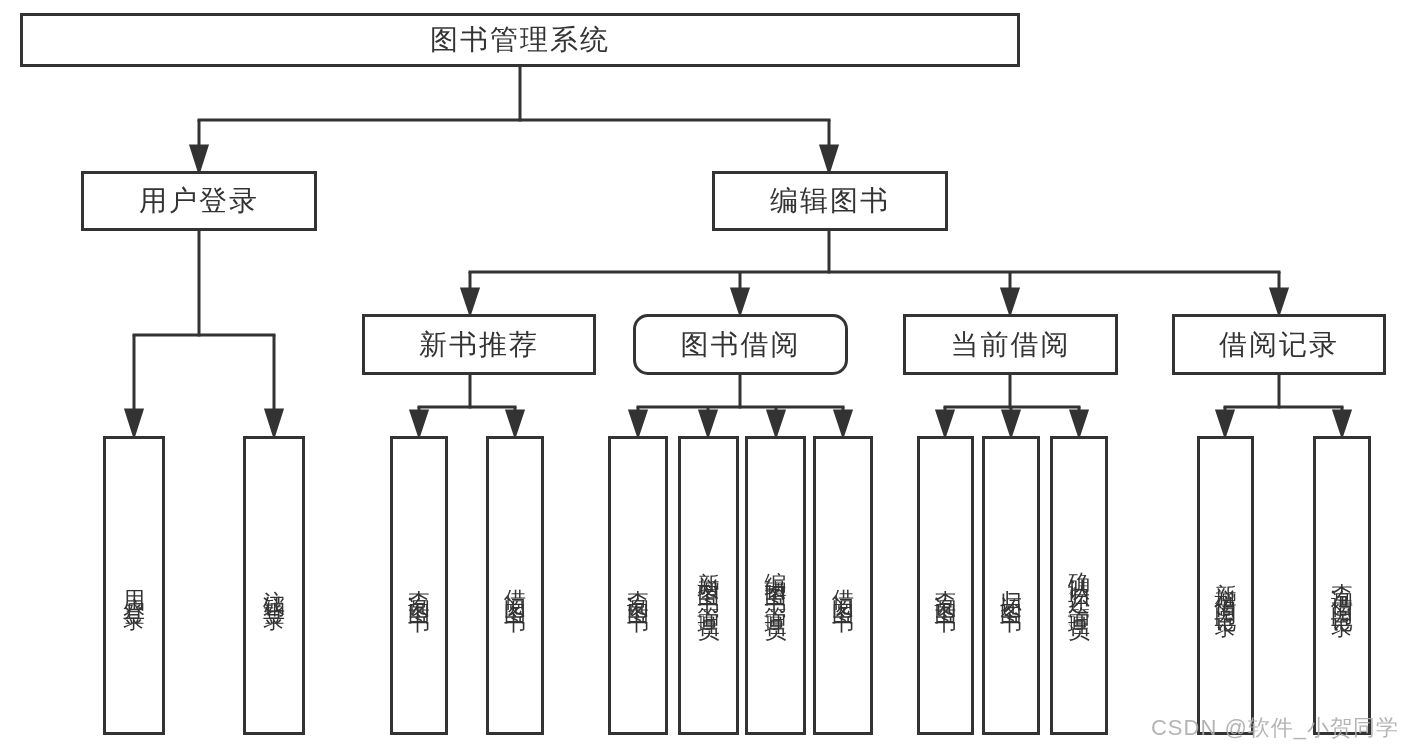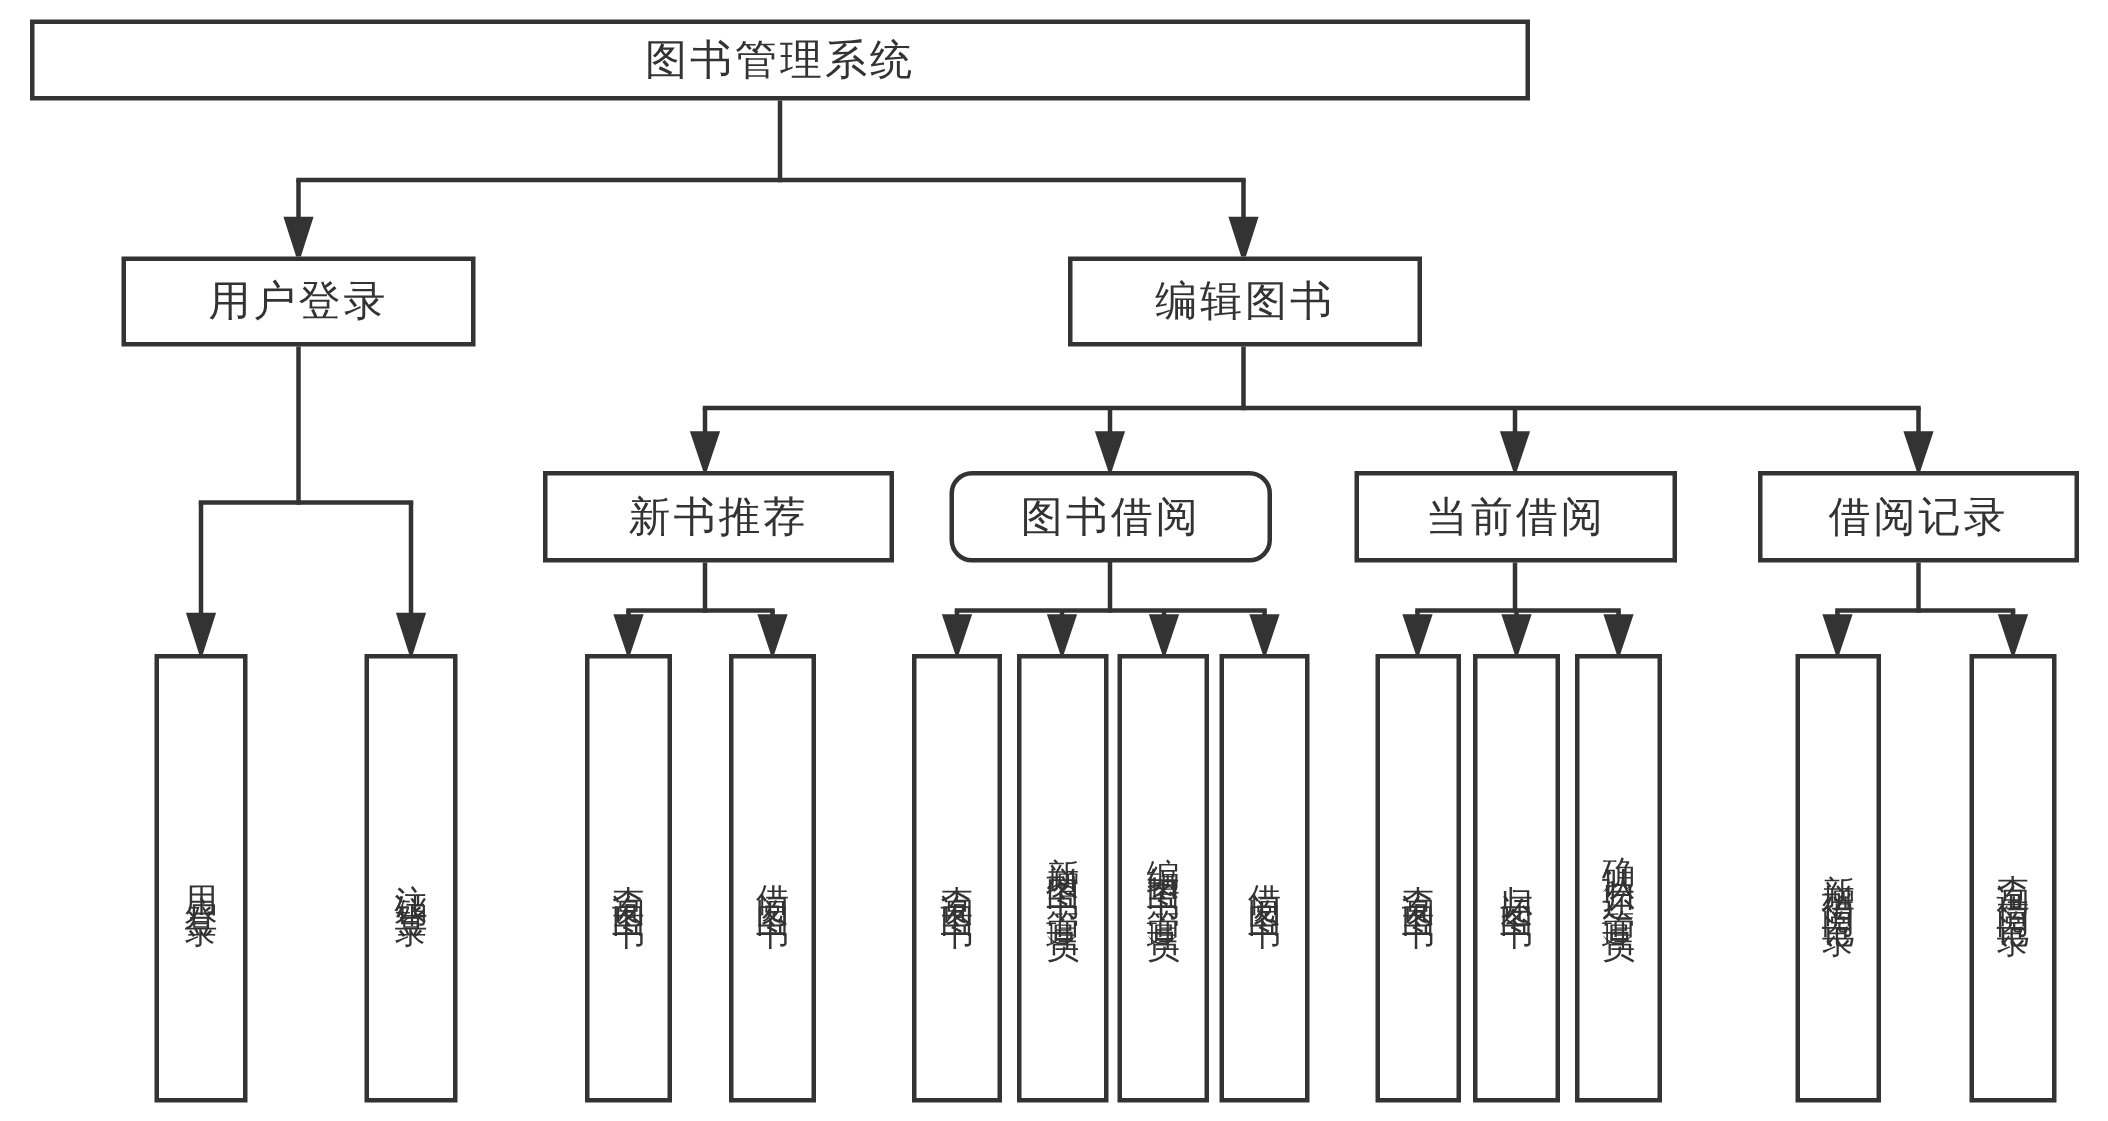"CSDN @软件_小贺同学" div.watermark { html: none -> <div>CSDN @软件_小贺同学</div> }
